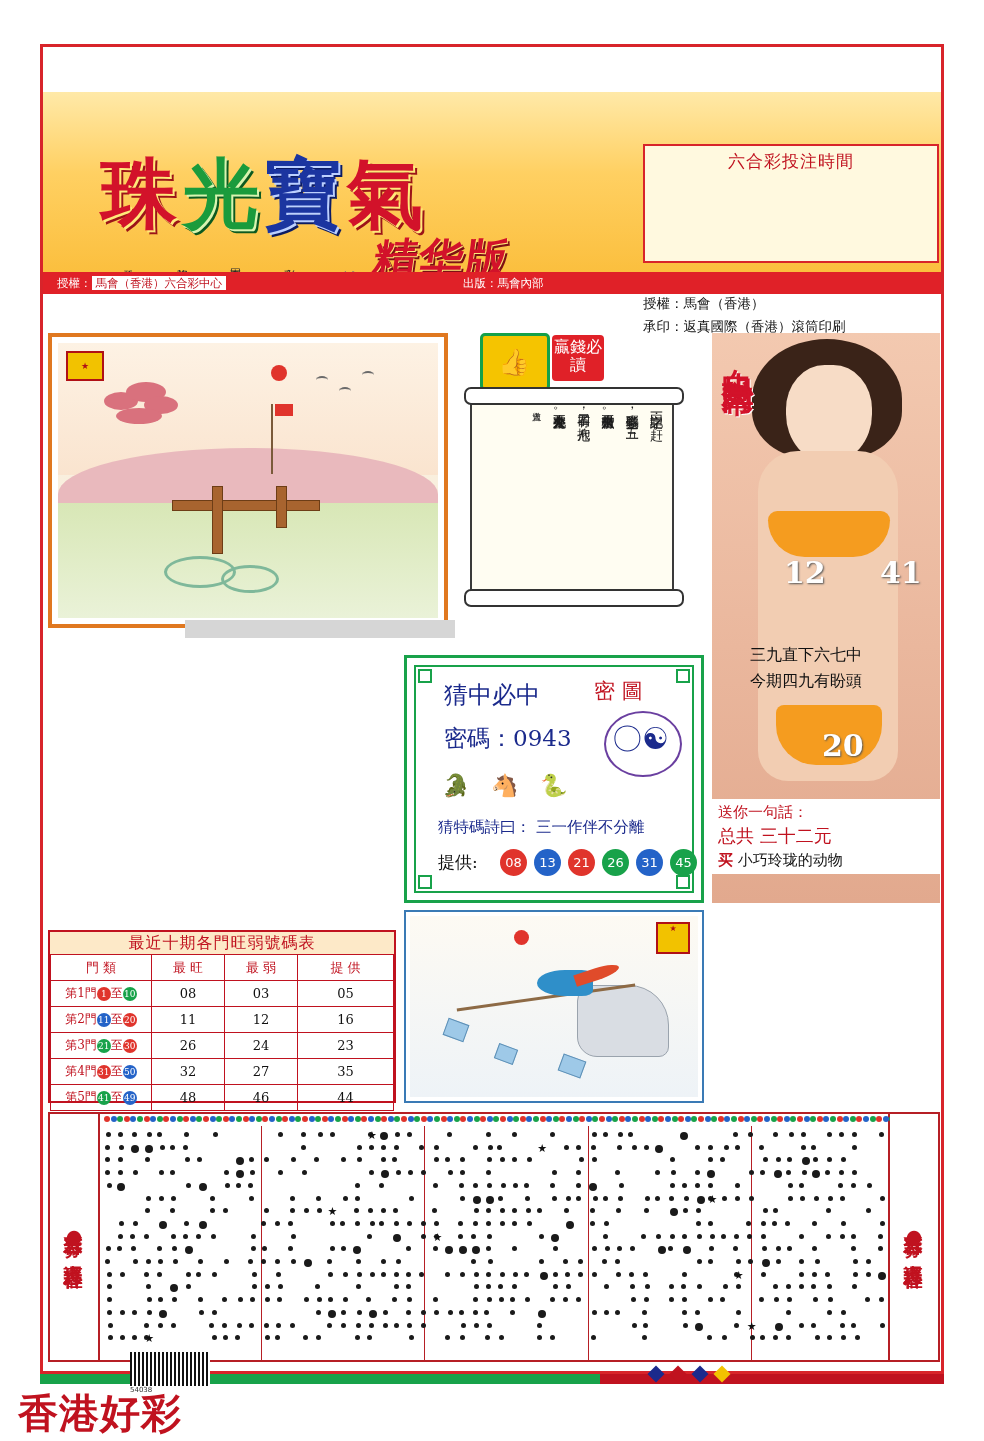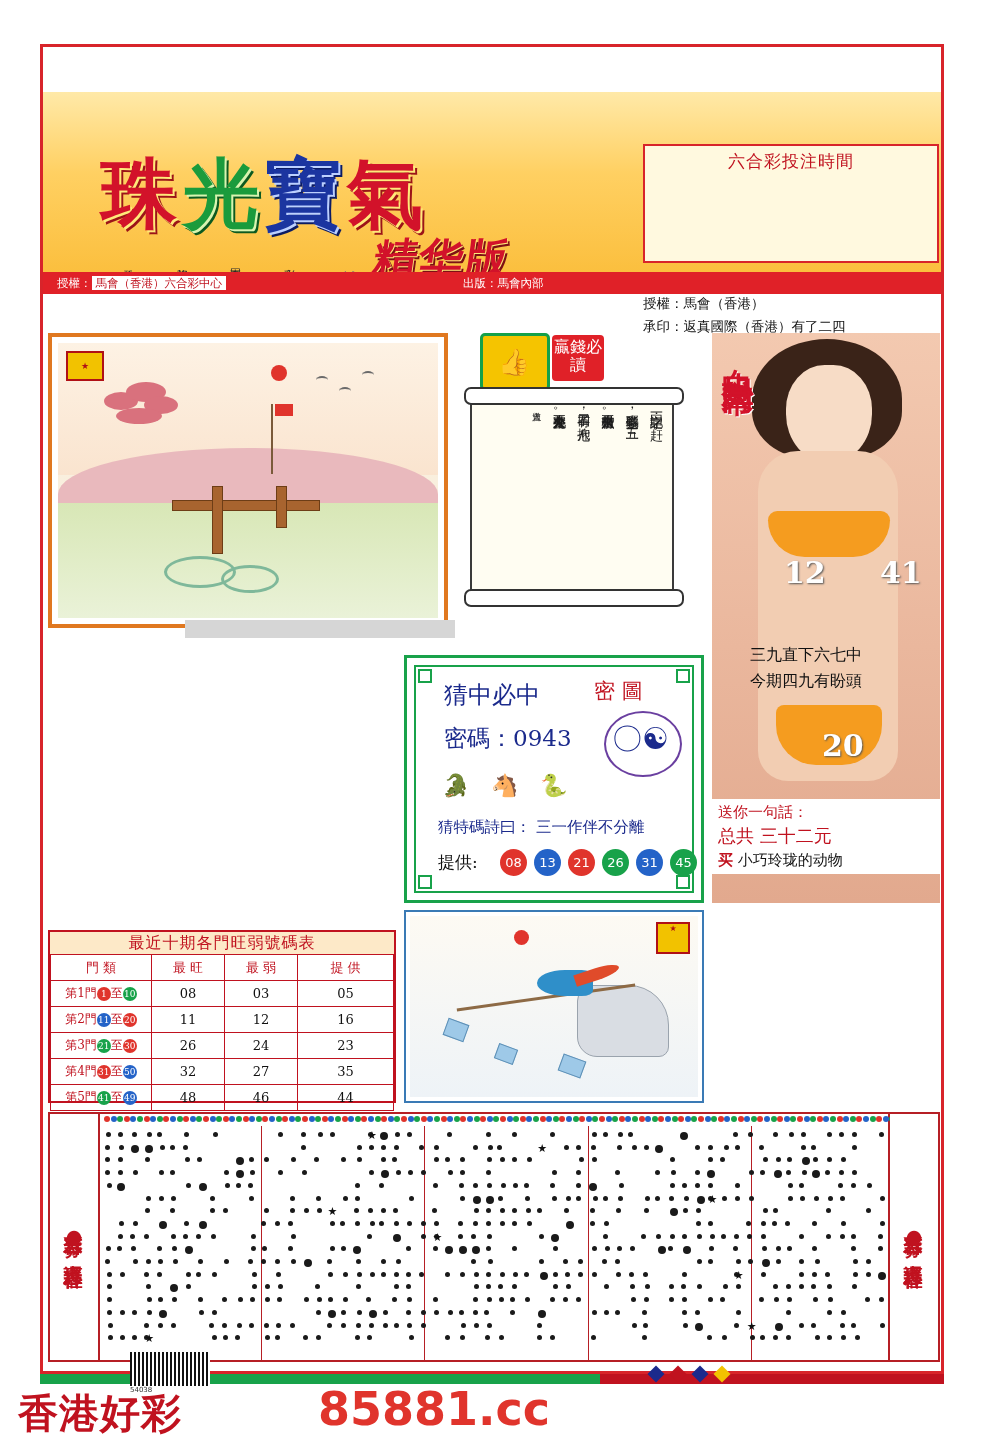"承印：返真國際（香港）有了二四" div { text: 有了二四 -> 滾筒印刷 }
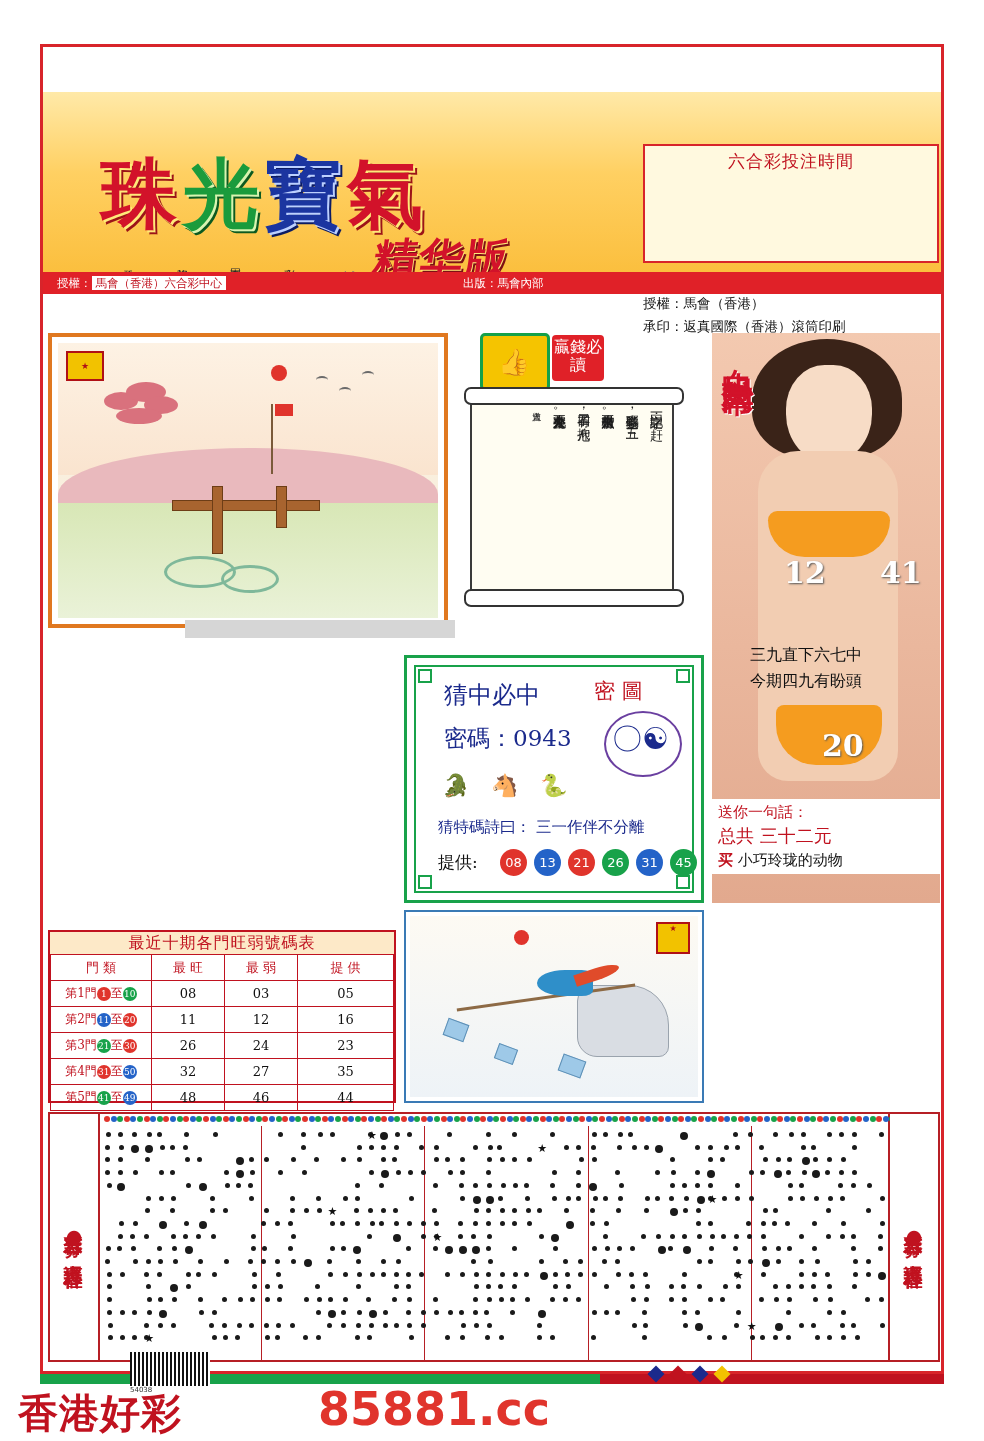"85881.cc" div.footer-text-r { html: <div>85881.cc</div> -> none }
